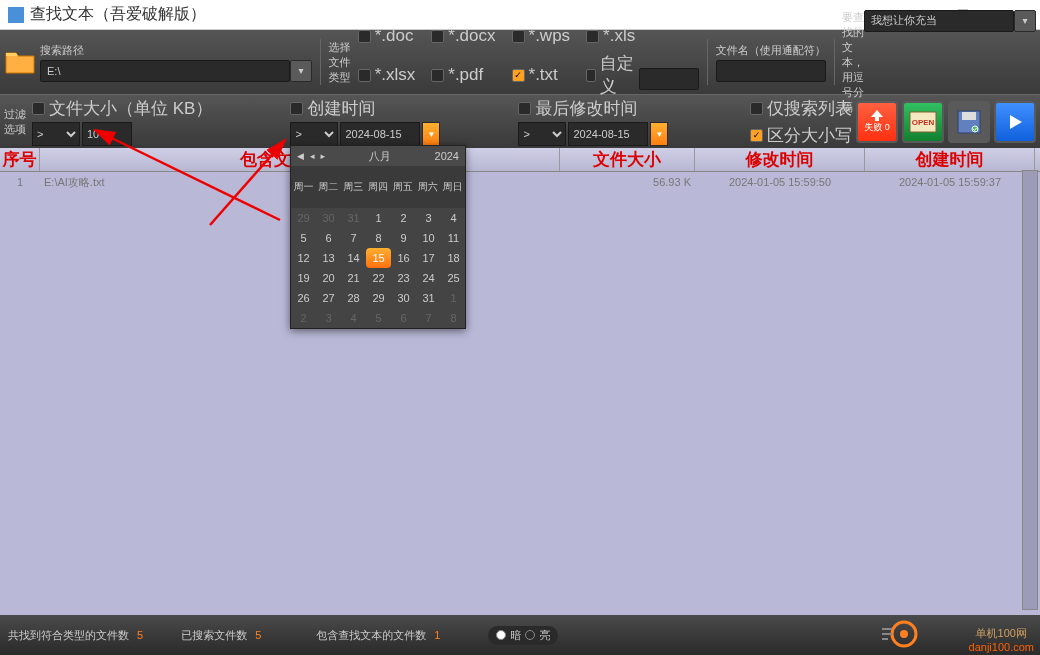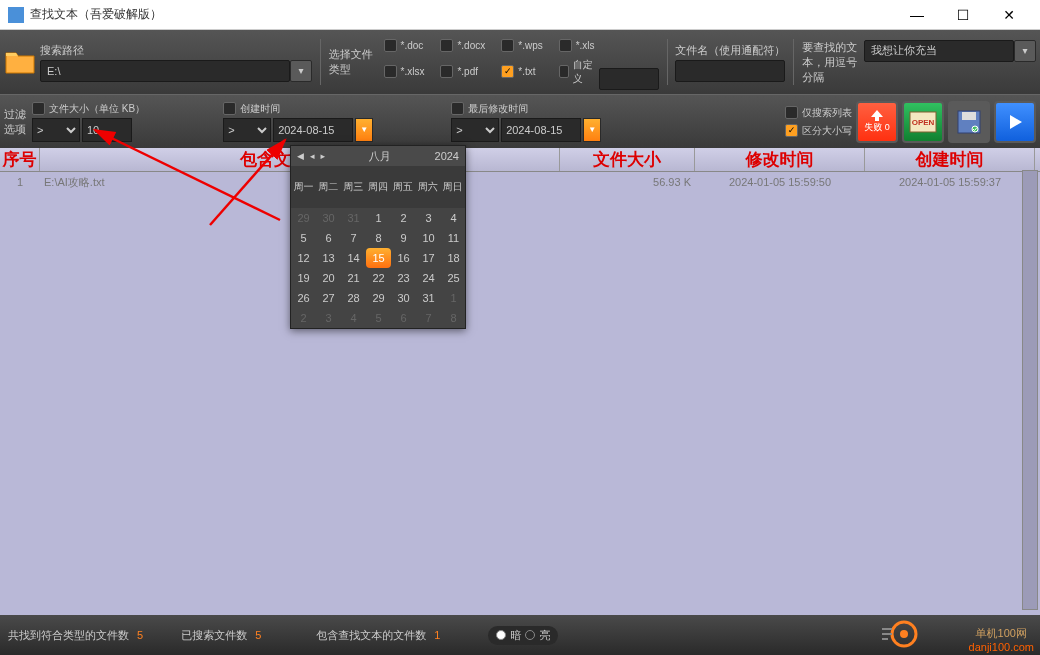"查找文本（吾爱破解版）" .titlebar .title { font-size: 12px -> 16px }
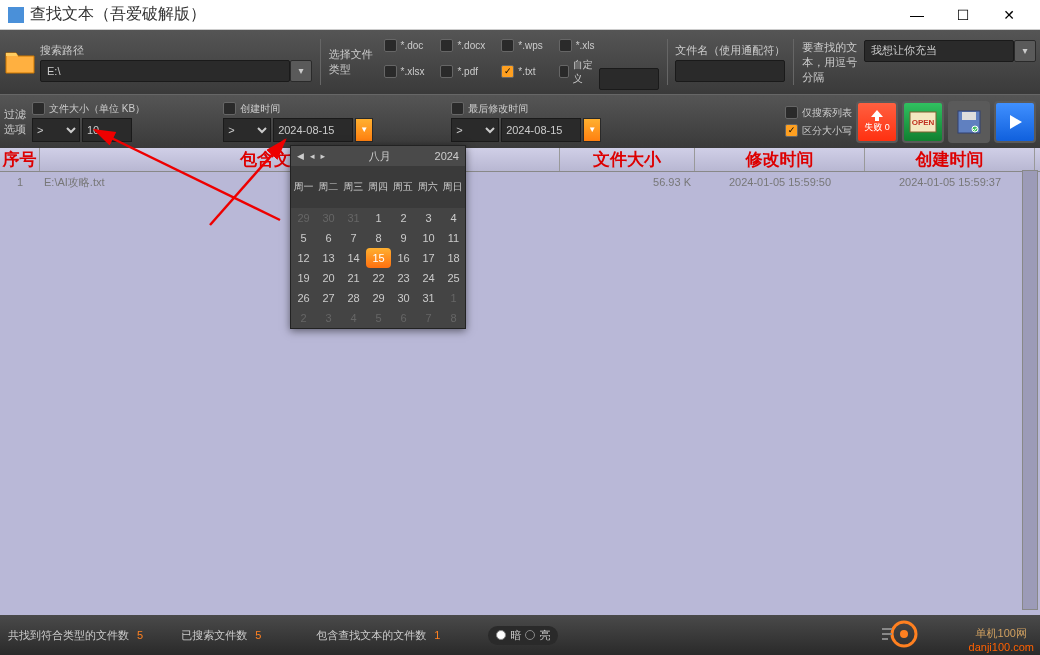"*.doc" .check-label { font-size: 10px -> 17px }
